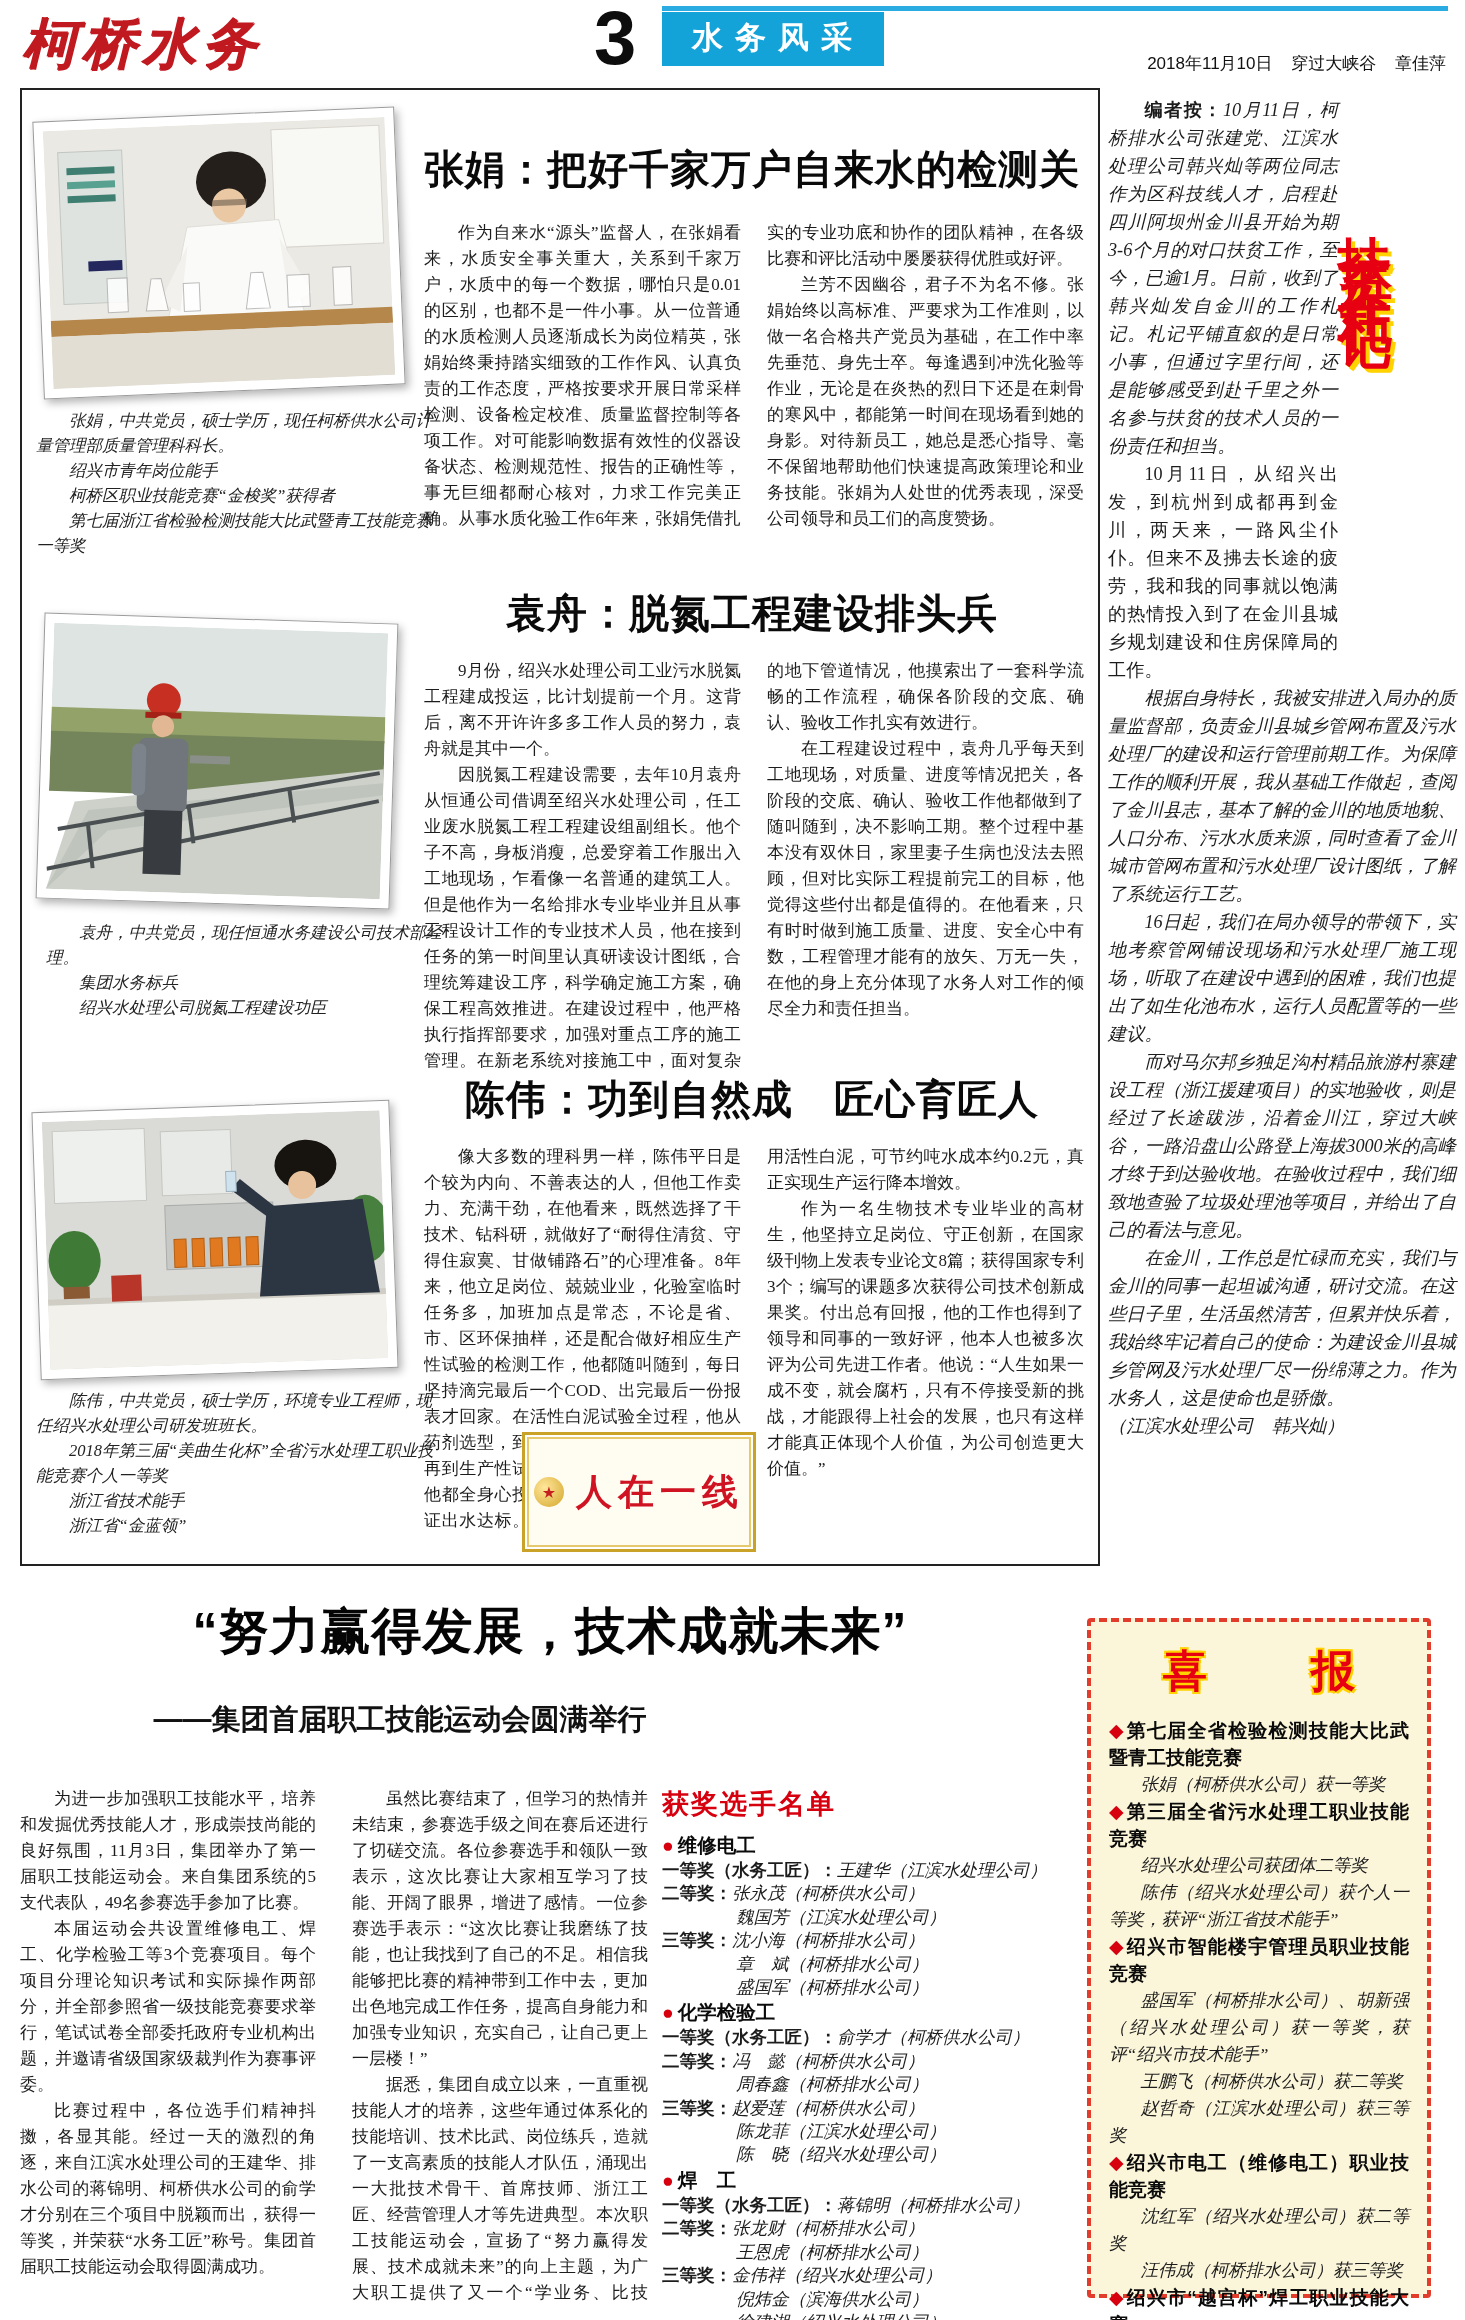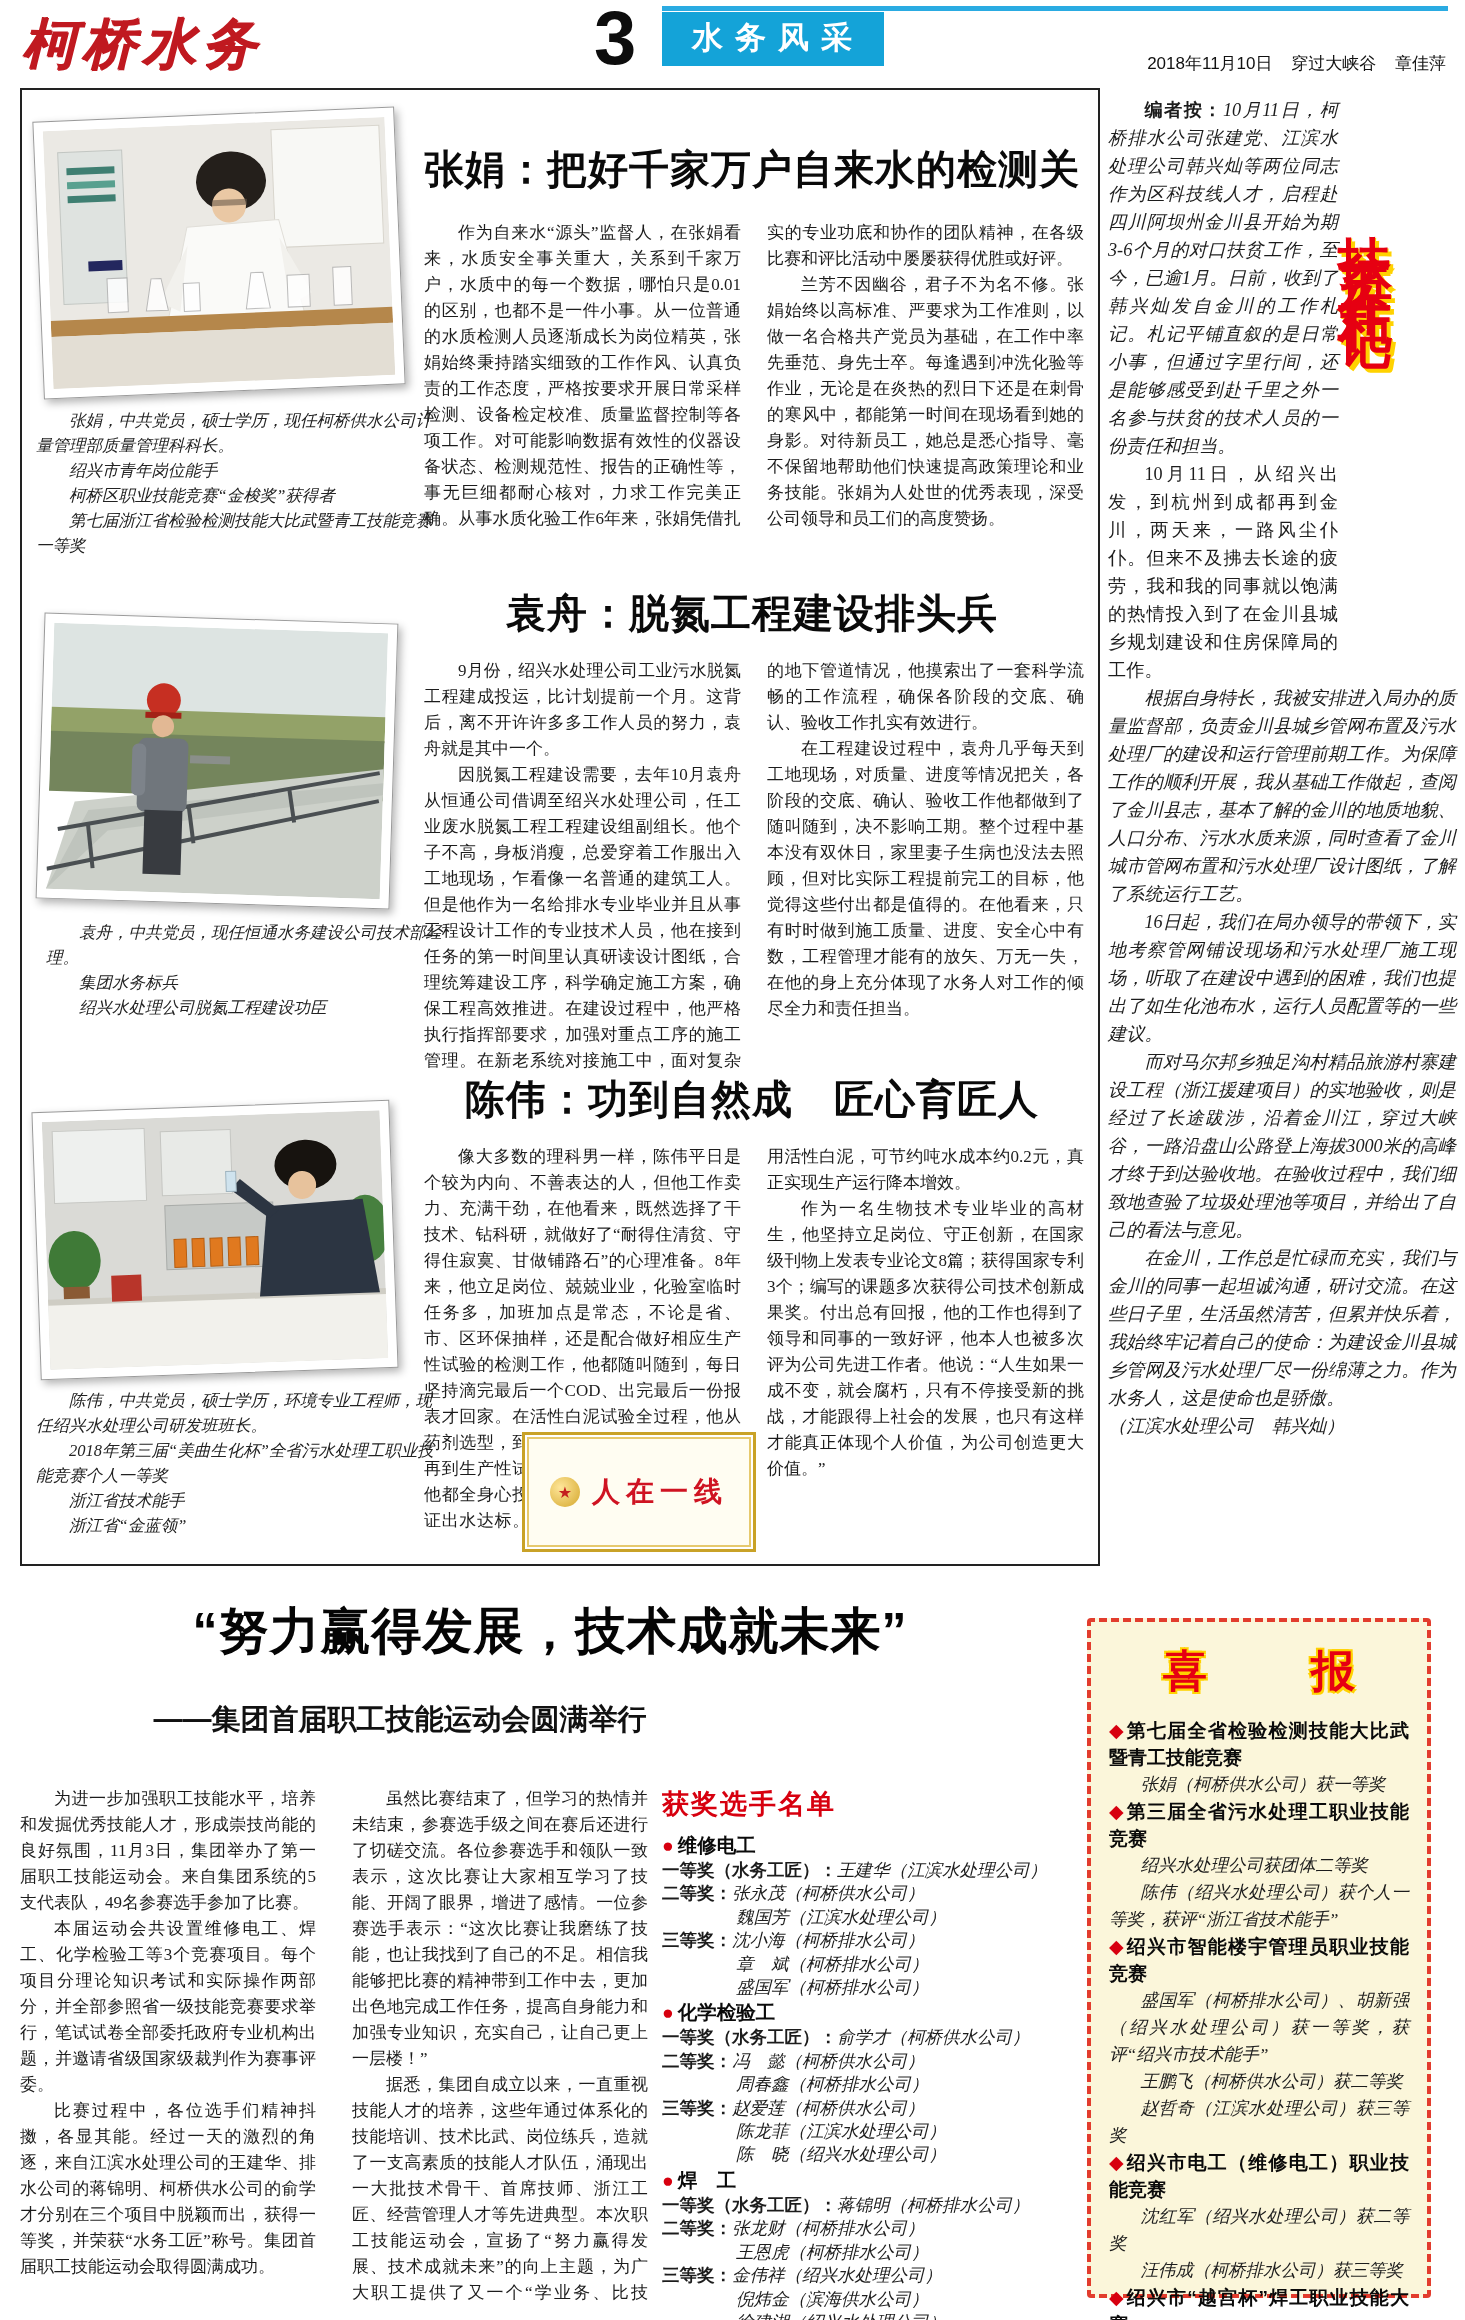"人在一线" .frontline .txt { font-size: 28px -> 36px }
